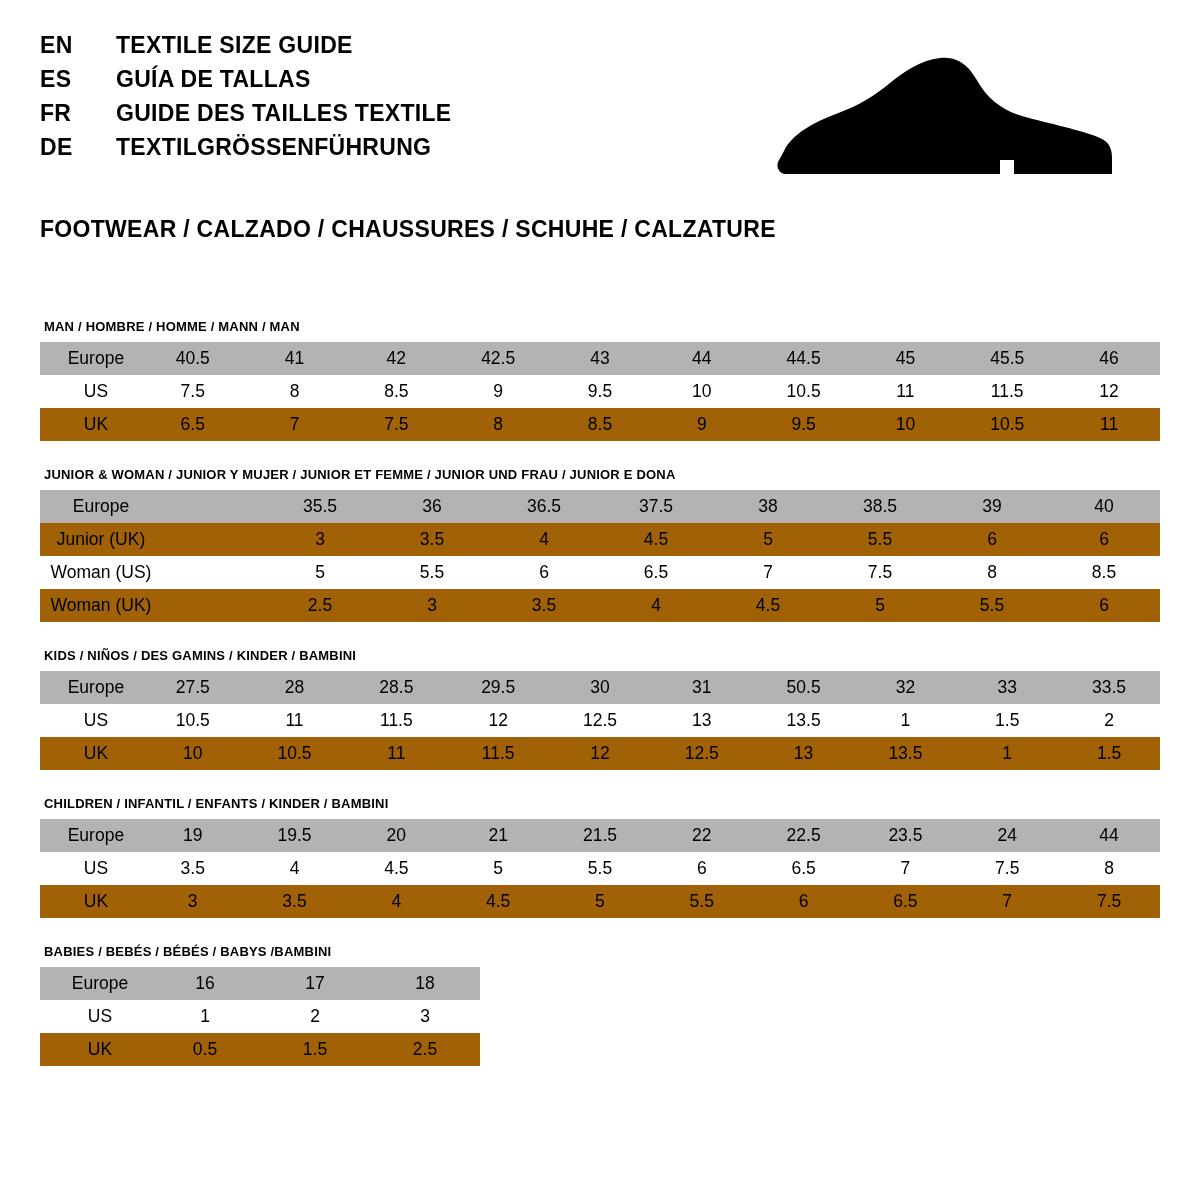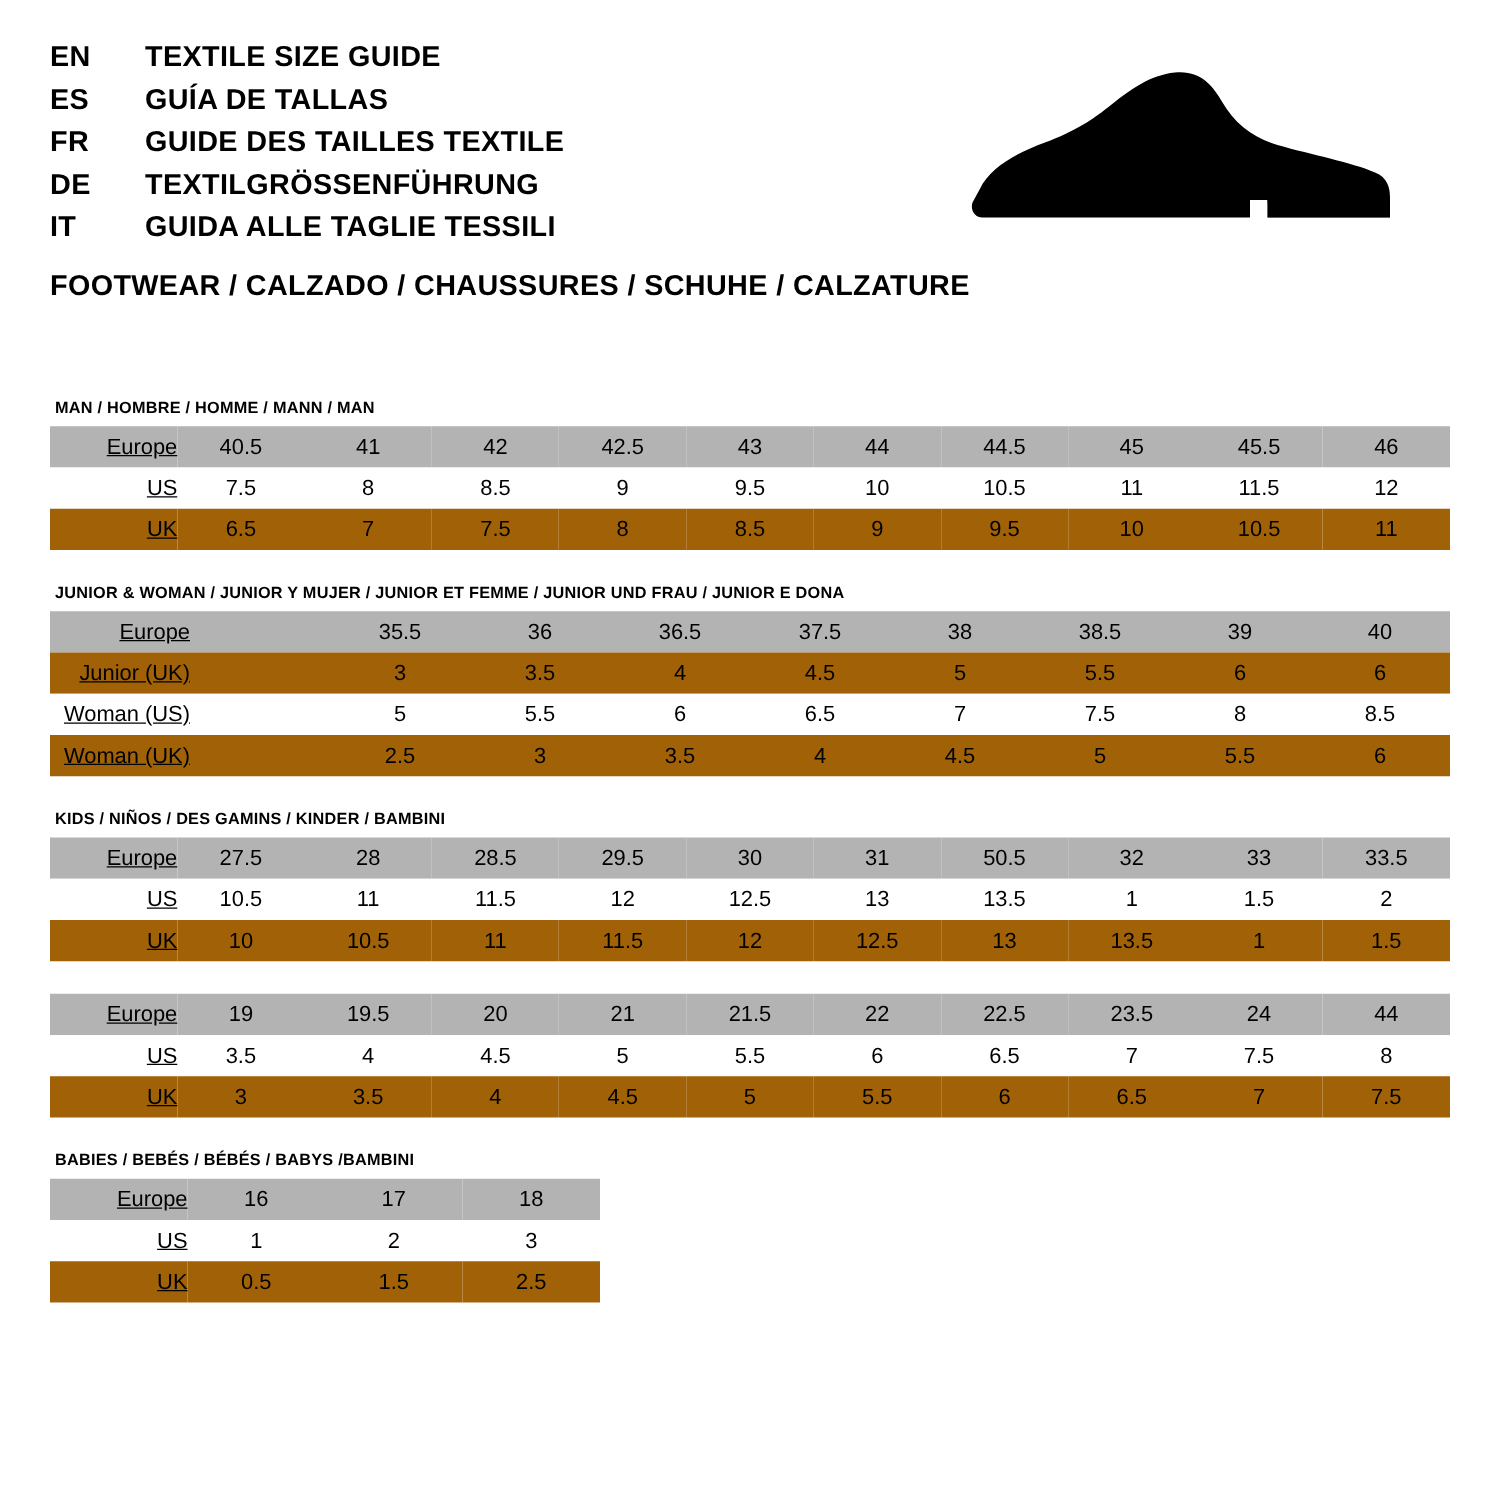"IT" div.lang-row { html: <div> <span>IT</span> <span>GUIDA ALLE TAGLIE TESSILI</span> </div> -> none }
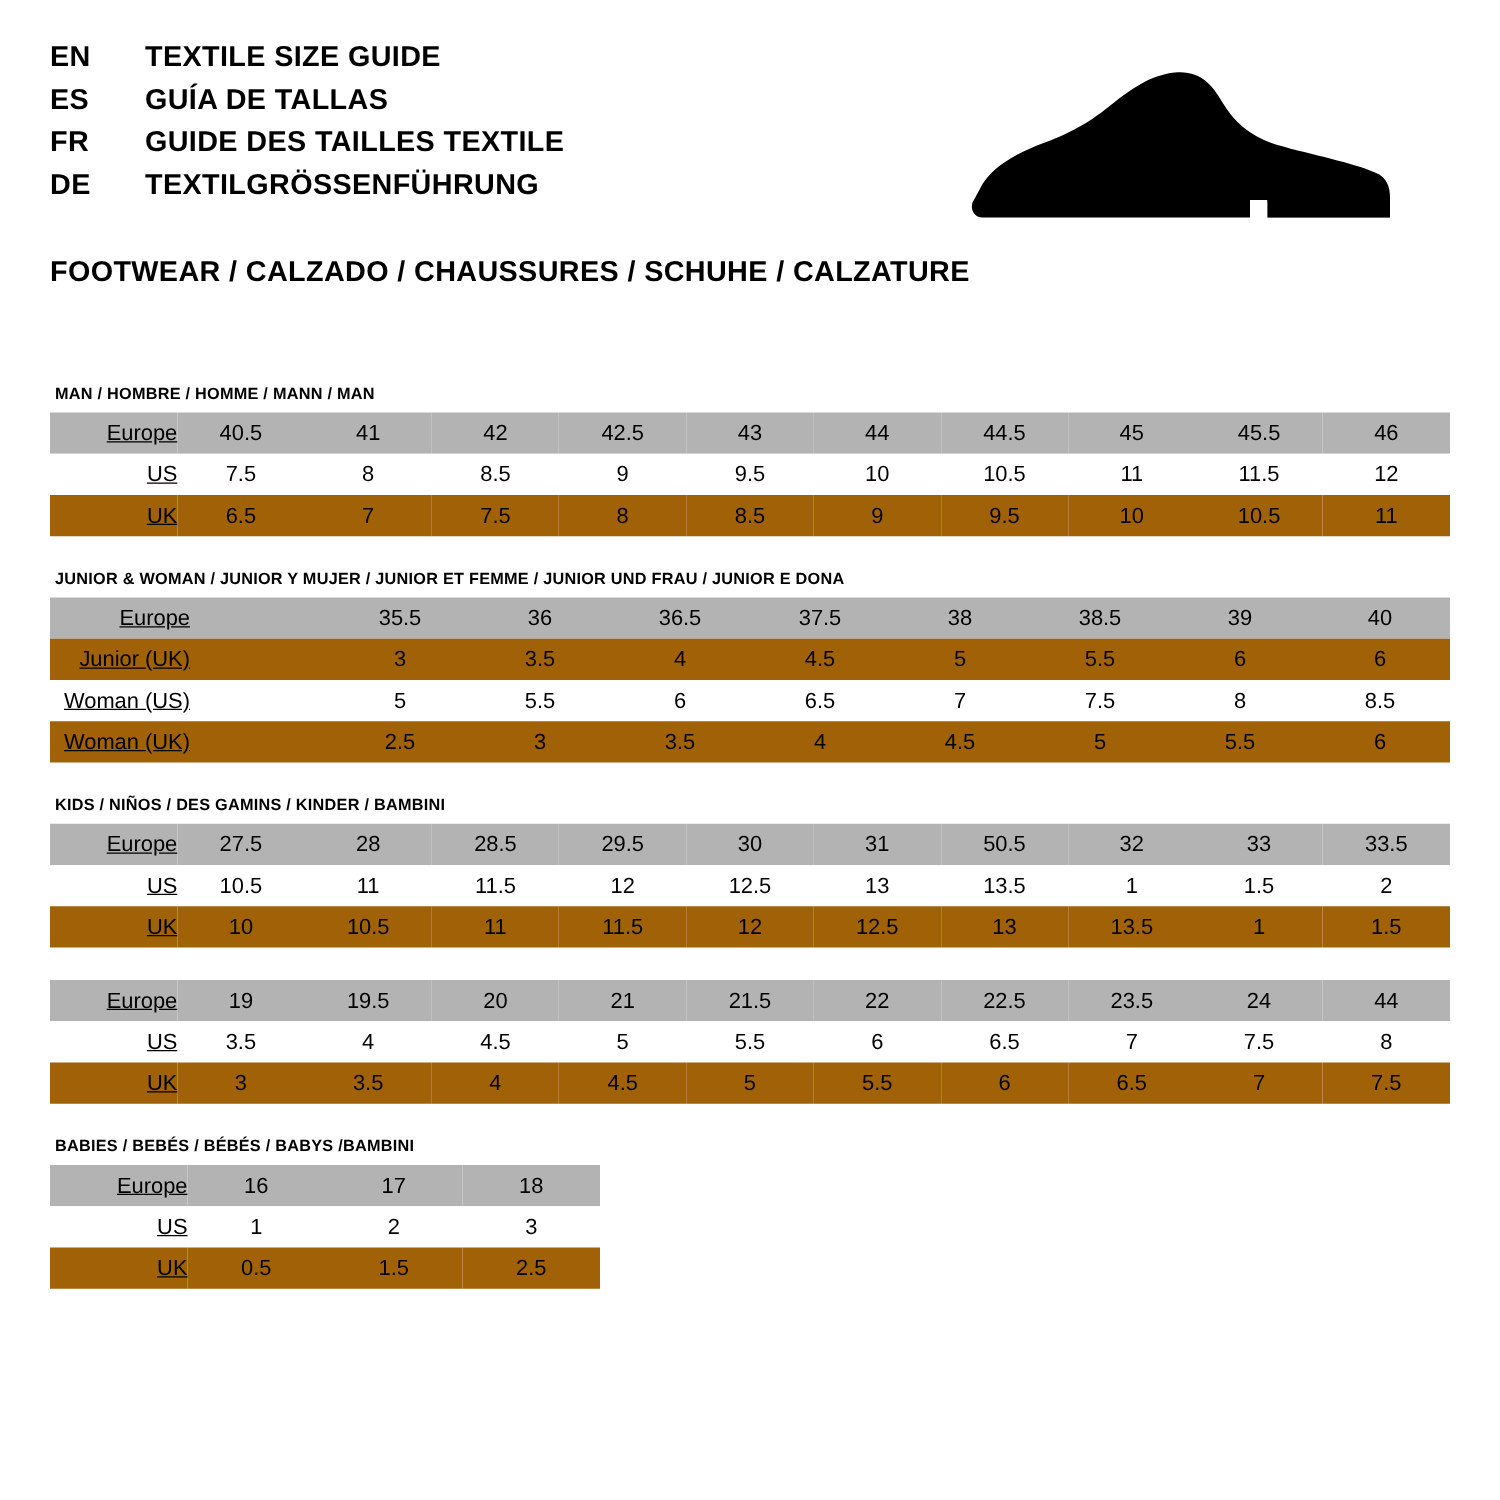"FOOTWEAR / CALZADO / CHAUSSURES" .footwear-line { margin-top: 13px -> 26px }
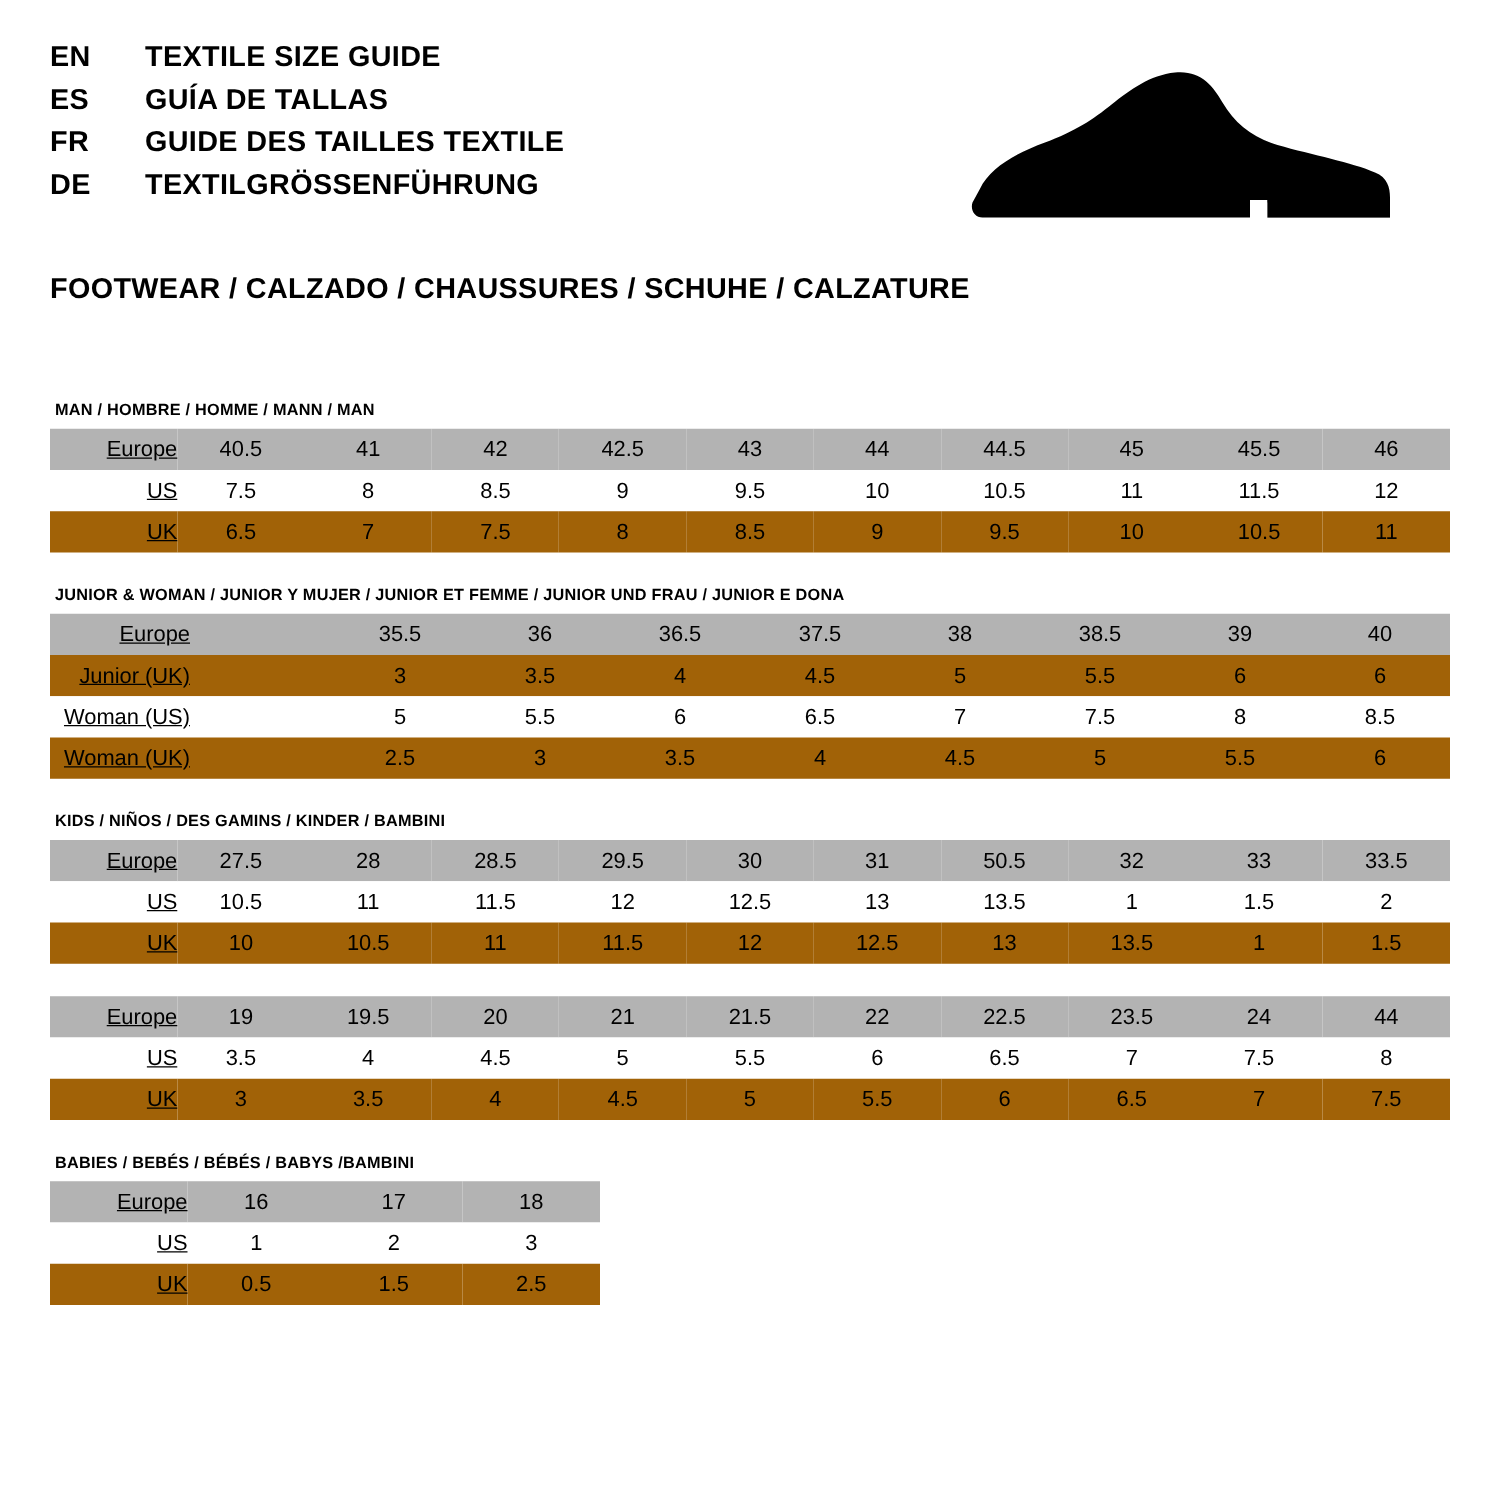"Europe" table.size-table td.label { text-align: right -> center; text-decoration: underline -> none }
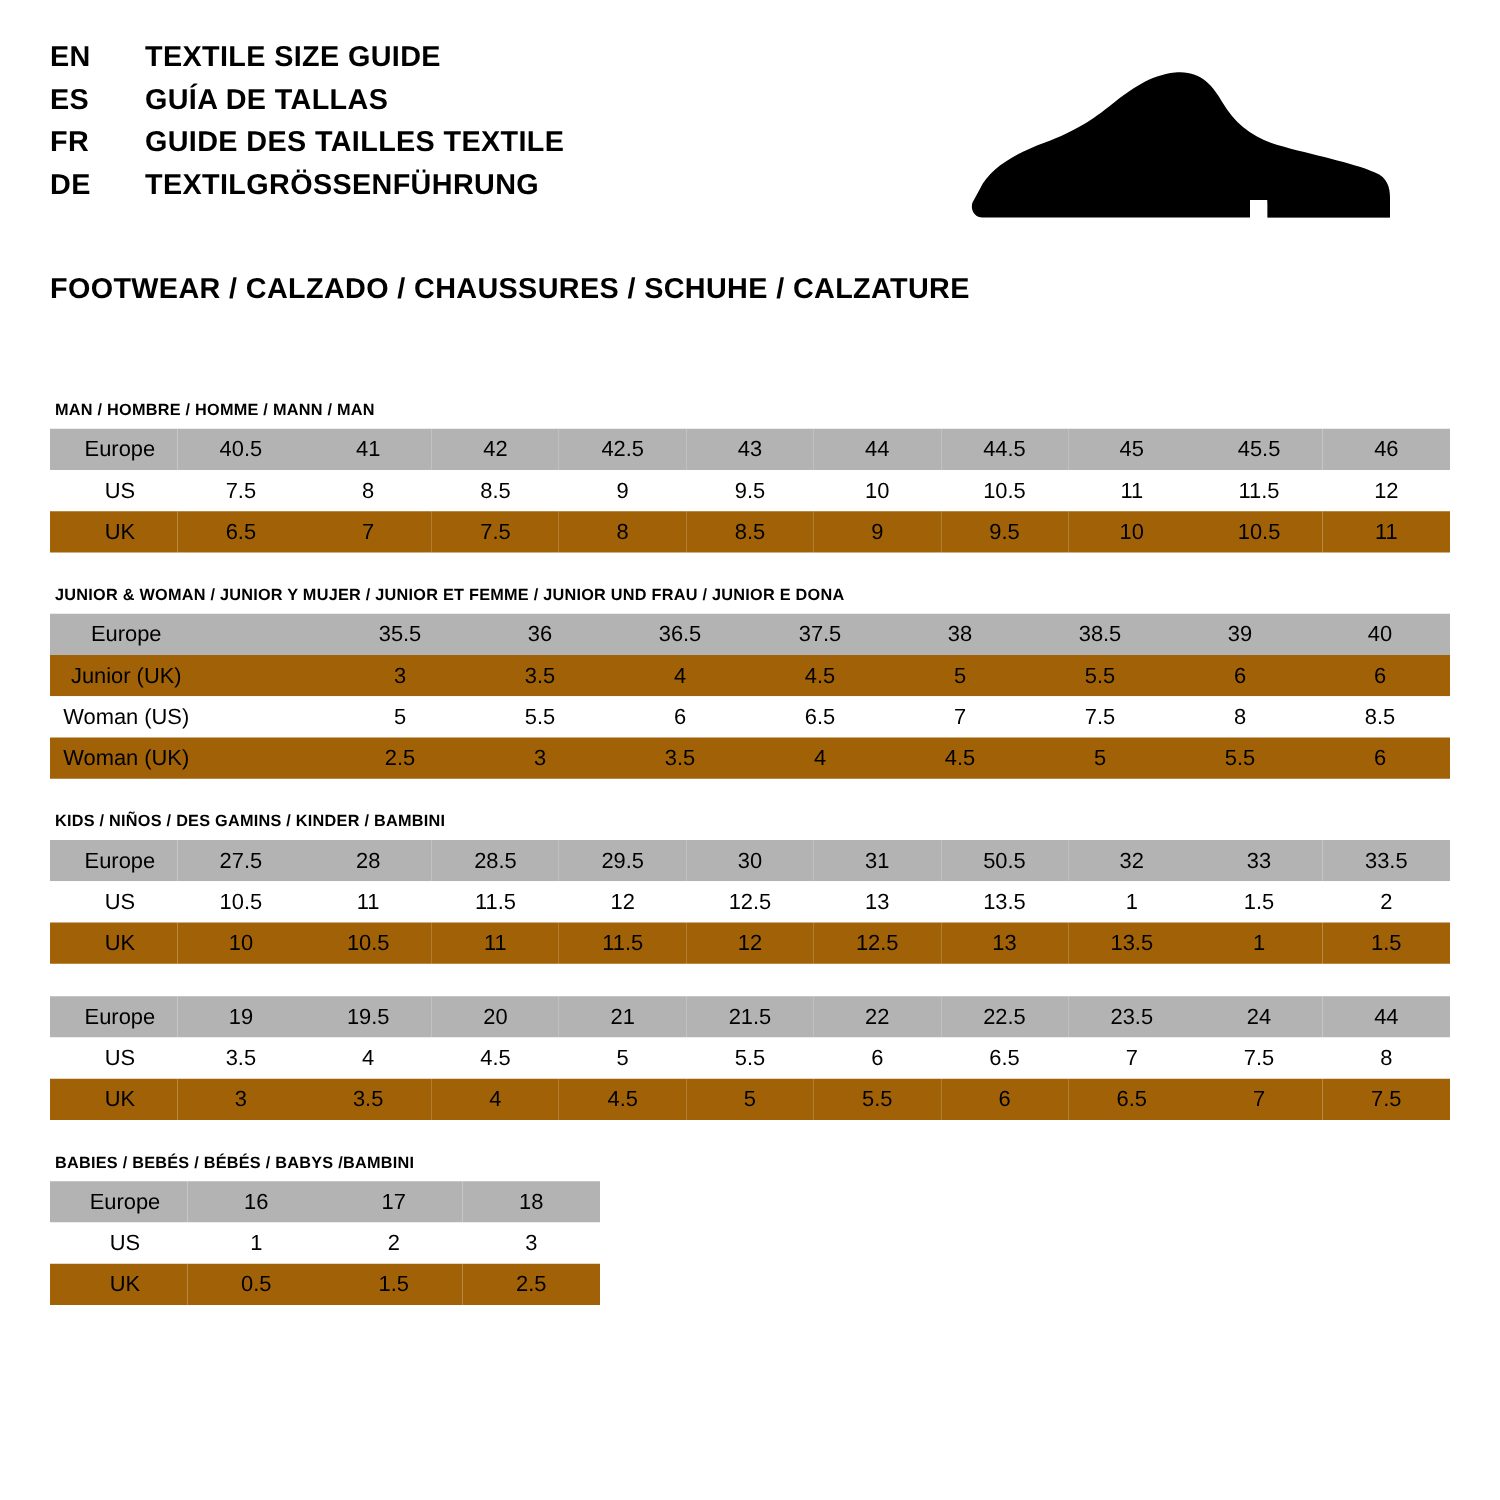"CHILDREN / INFANTIL / ENFANTS" div.section-title { html: none -> <div>CHILDREN / INFANTIL / ENFANTS / KINDER / BAMBINI</div> }
